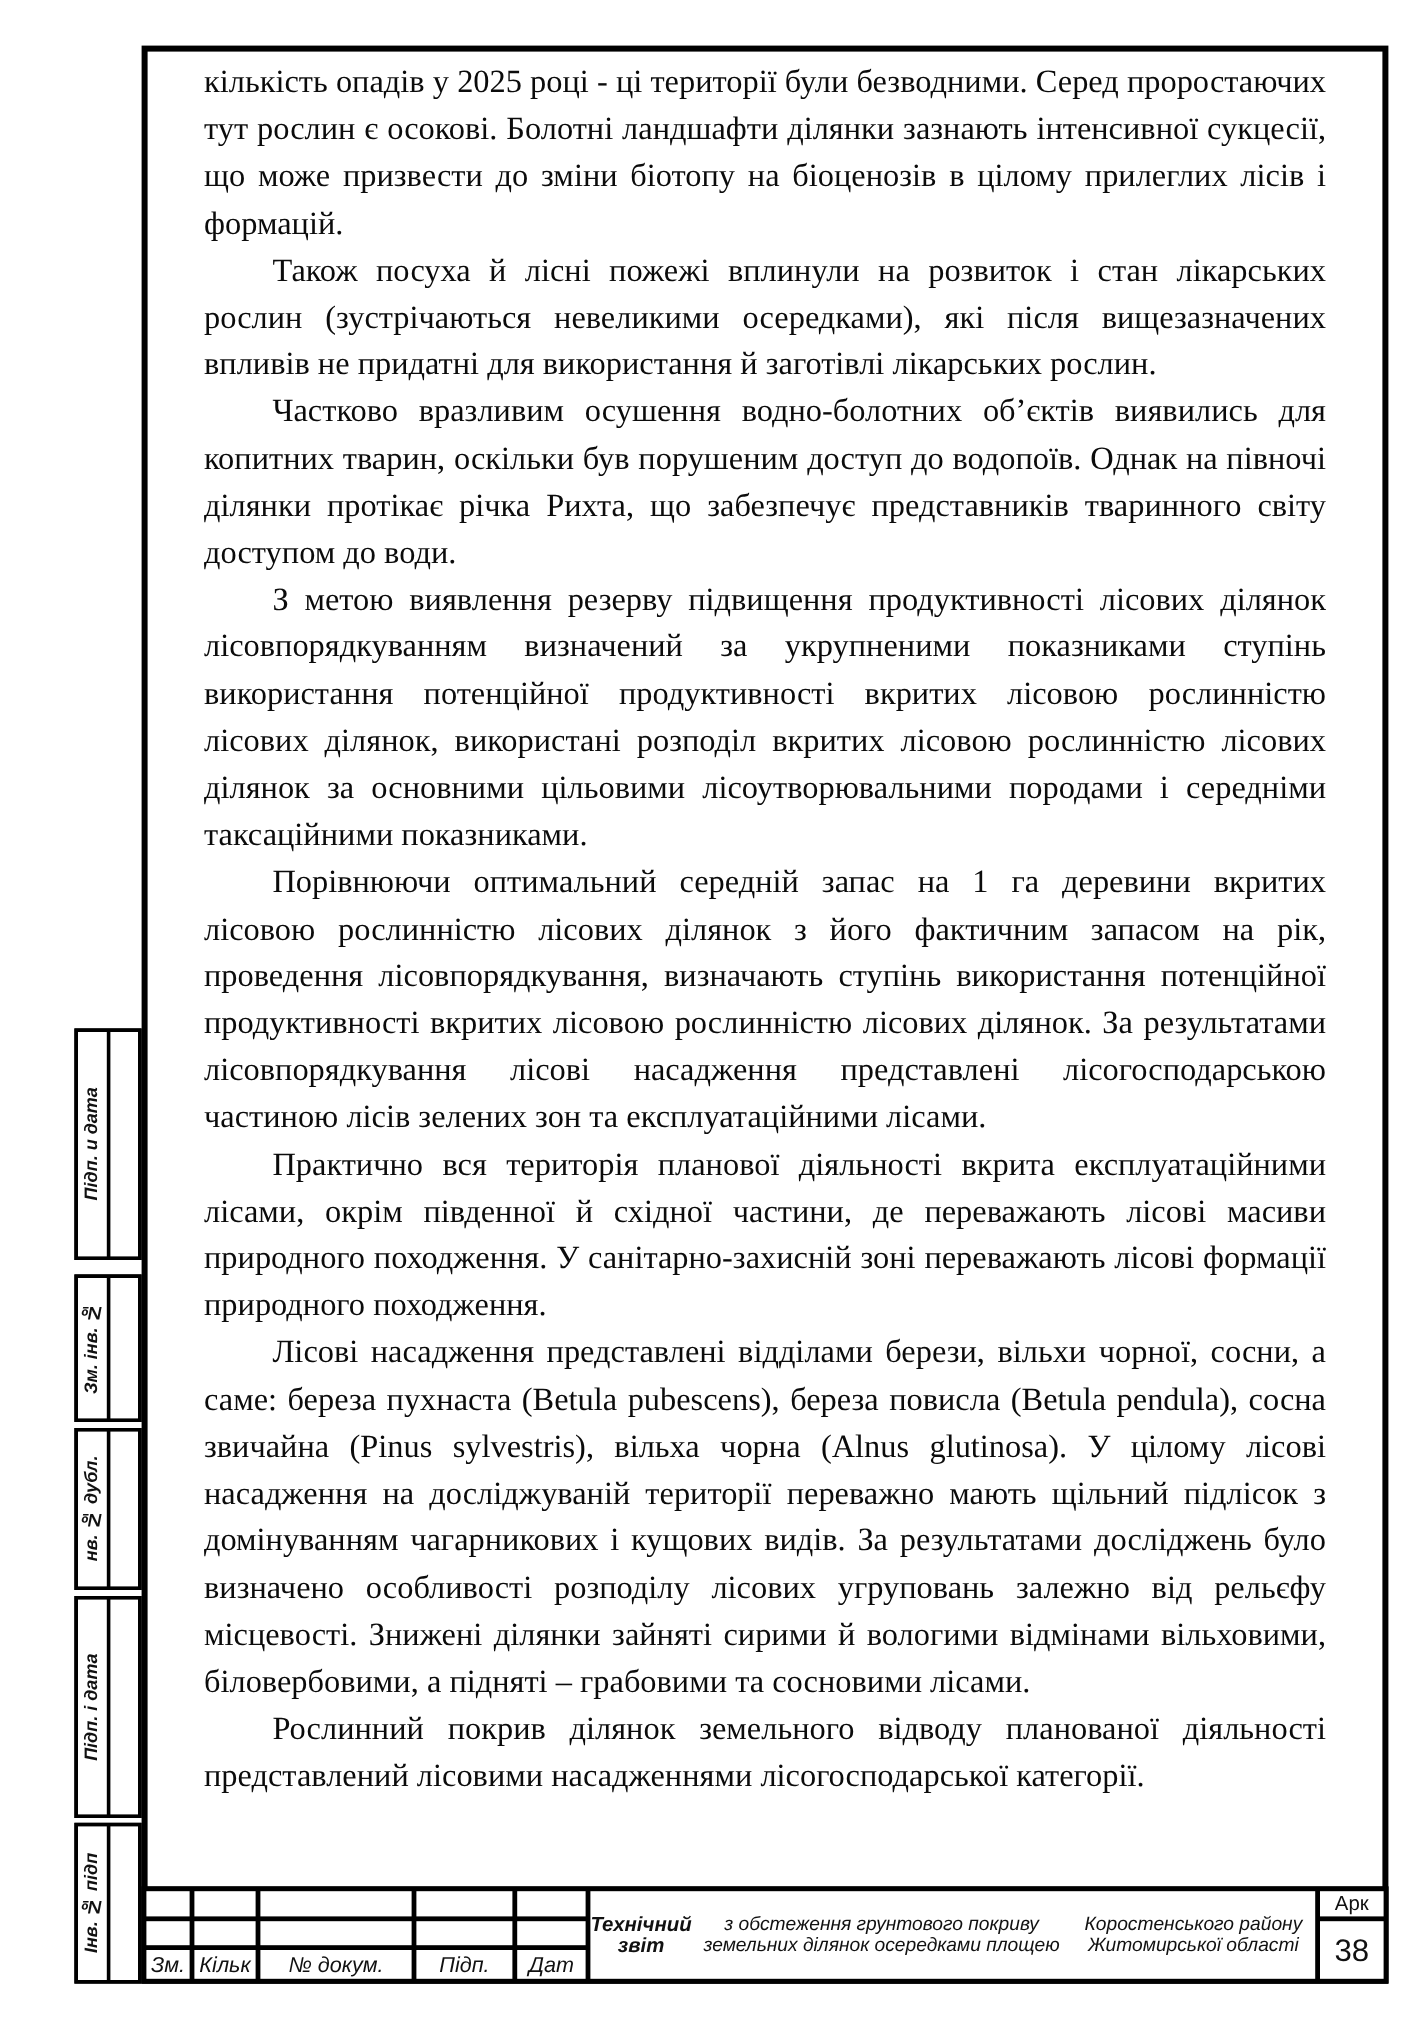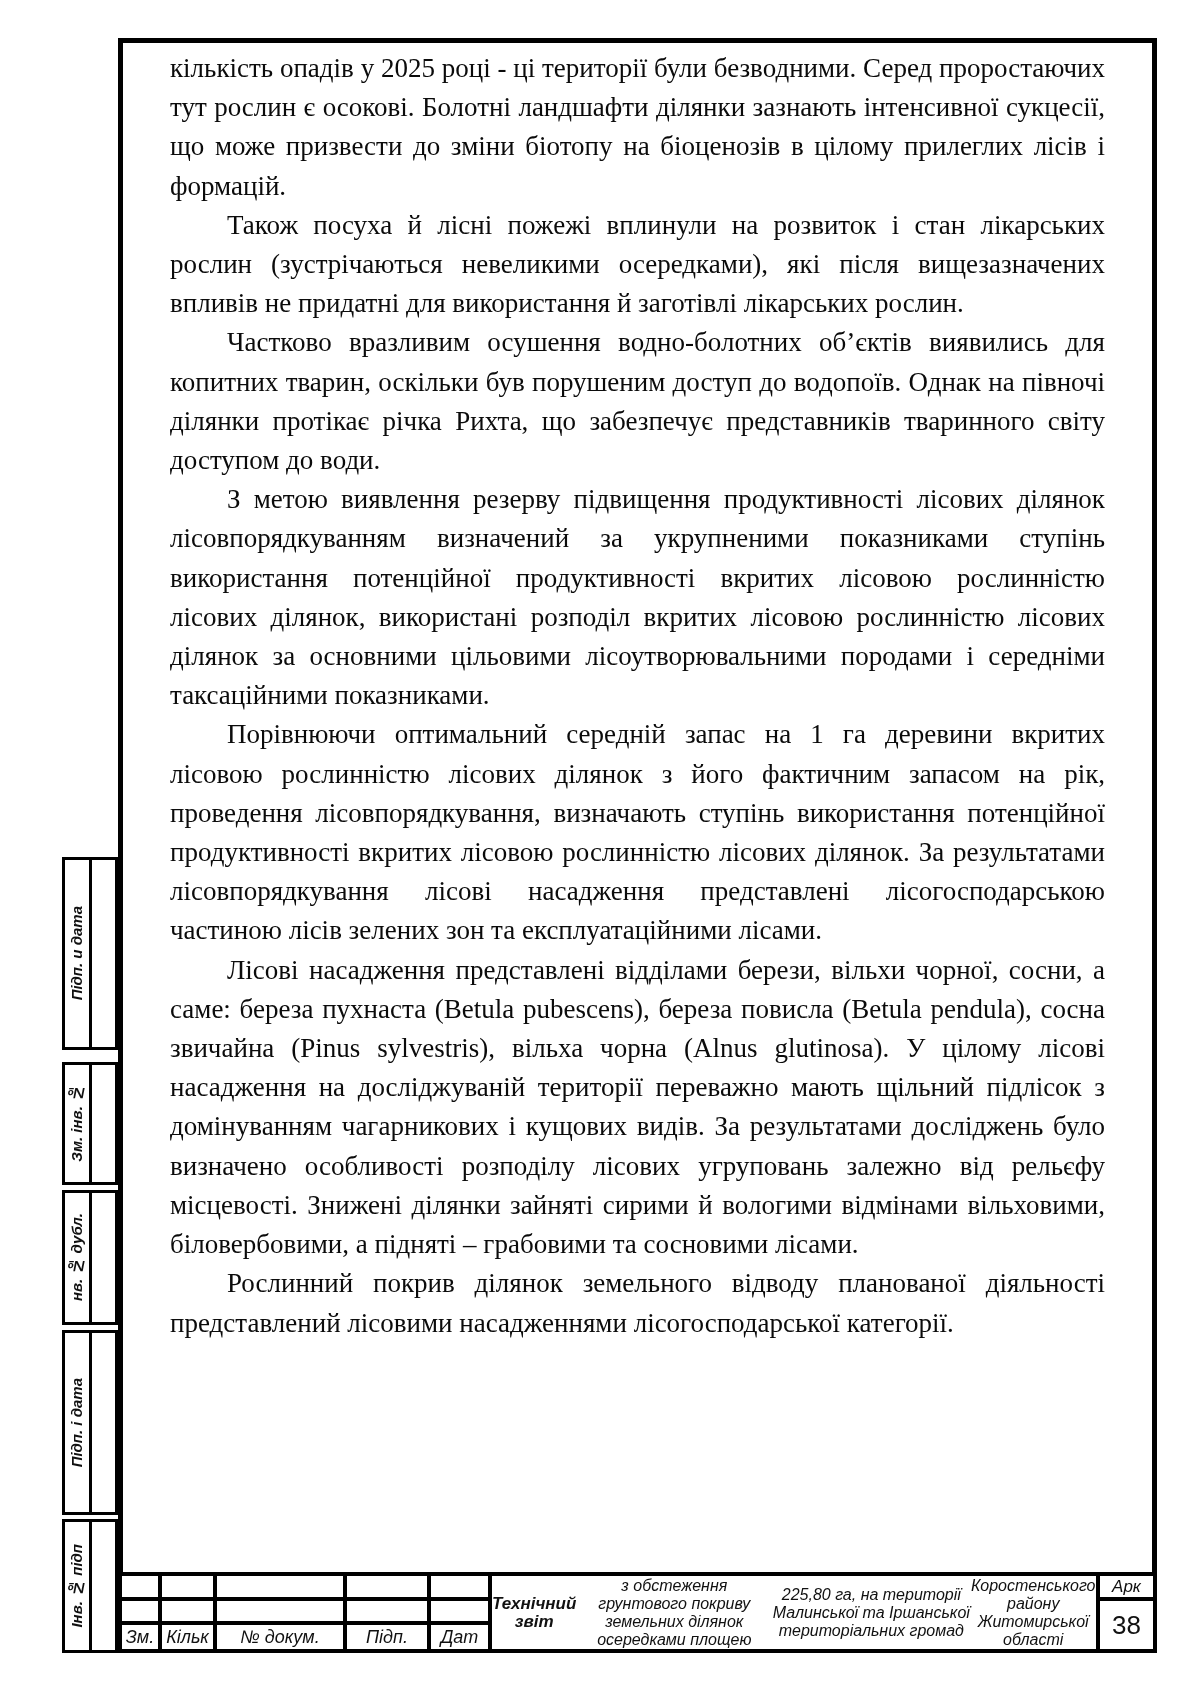"Практично вся територія планової" p { html: none -> <p>Практично вся територія планової діяльності вкрита експлуатаційними лісами, окрім південної й східної частини, де переважають лісові масиви природного походження. У санітарно-захисній зоні переважають лісові формації природного походження.</p> }
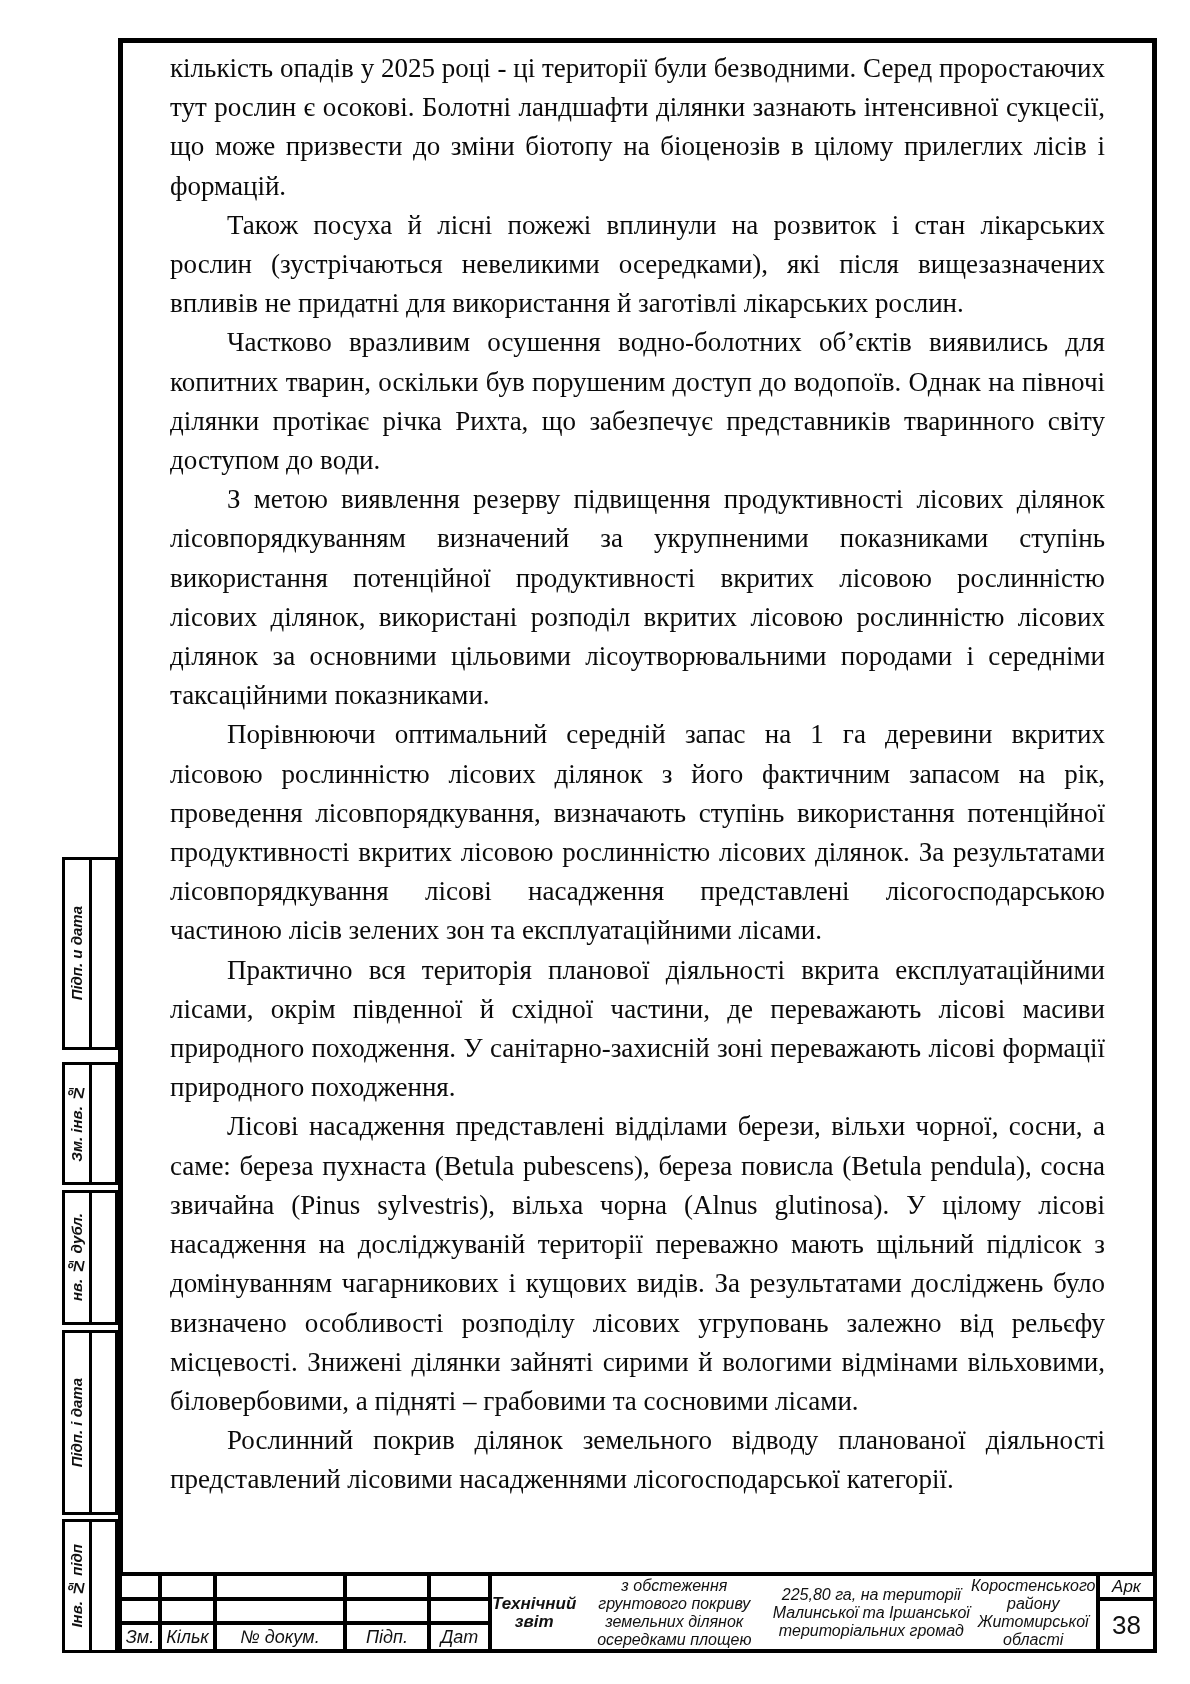"225,80 га, на території Малинської" div { html: <div>225,80 га, на території Малинської та Іршанської територіальних громад</div> -> none }
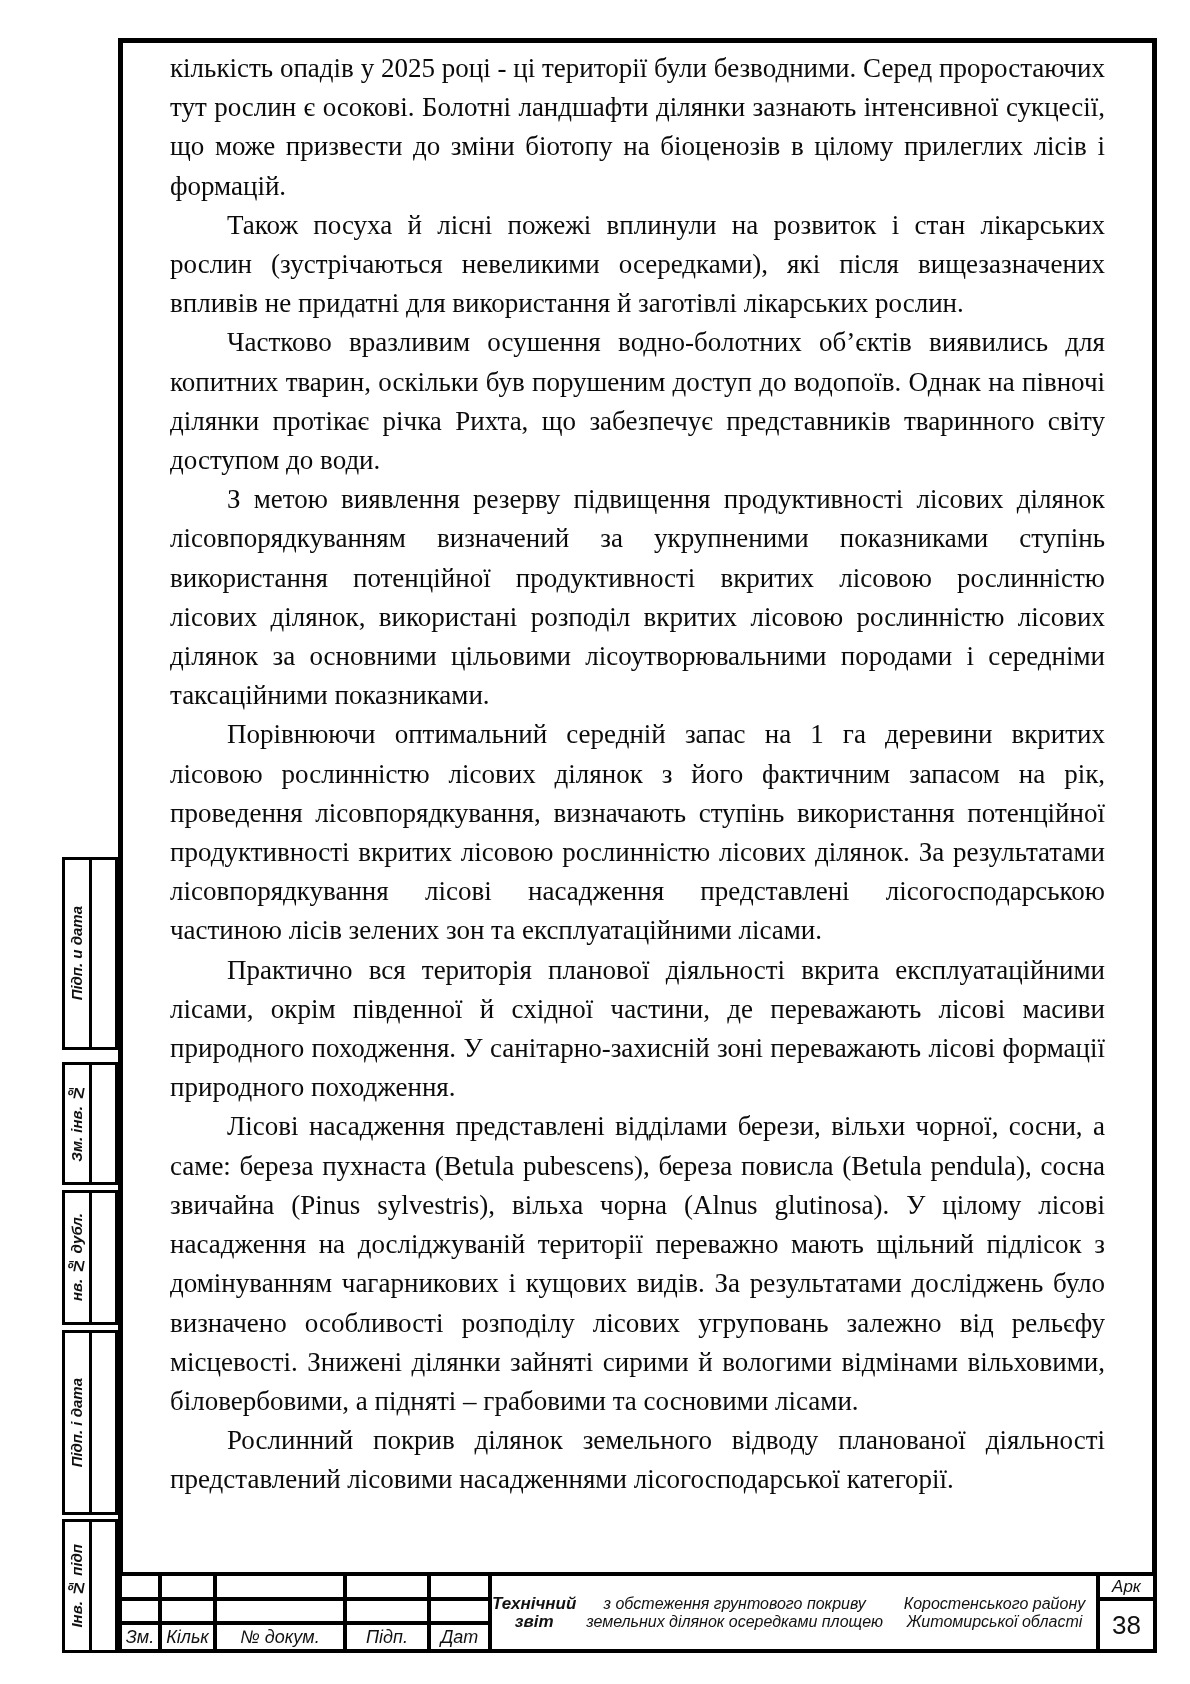"Арк" .tb .arkcell { font-style: italic -> none }
